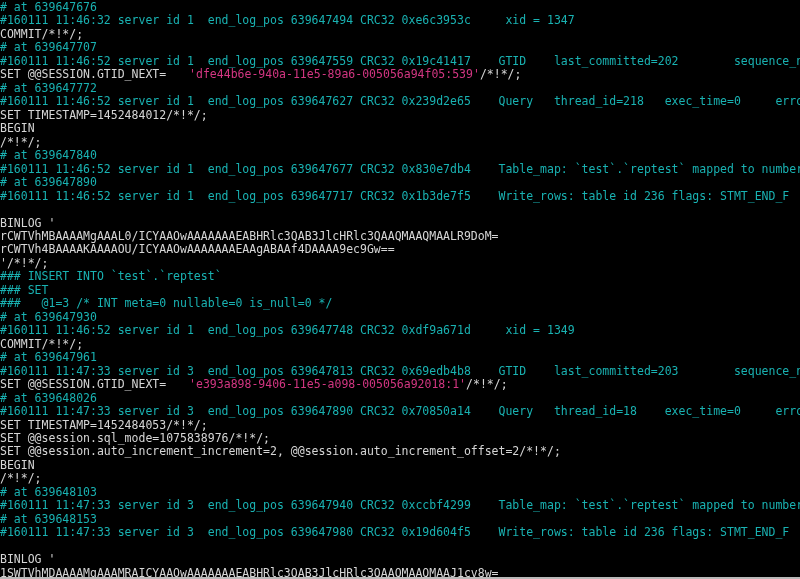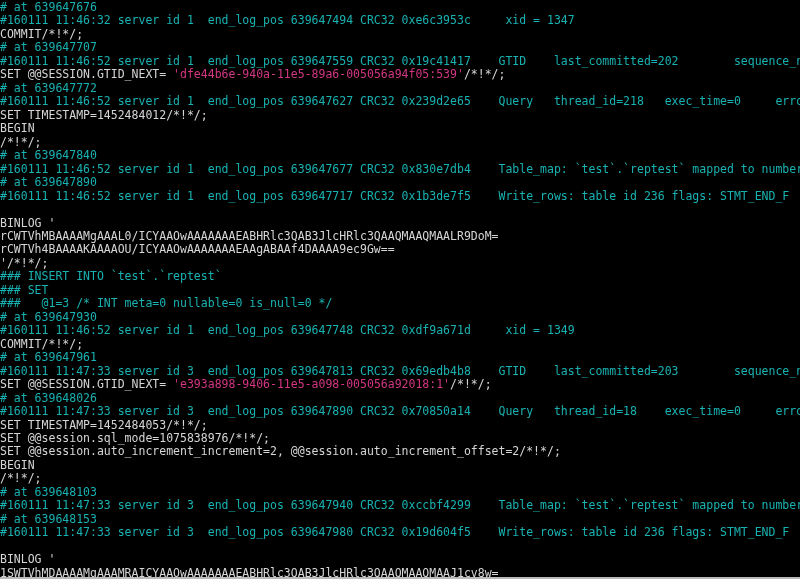"'dfe44b6e-940a-11e5-89a6-005056a94f05:53" .c-mag { margin-left: none -> 16px }
